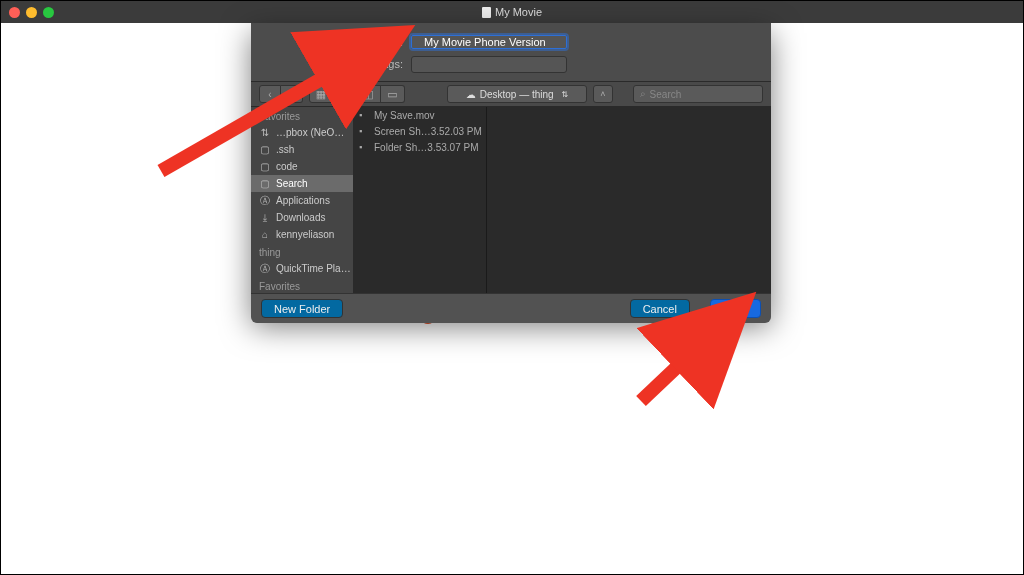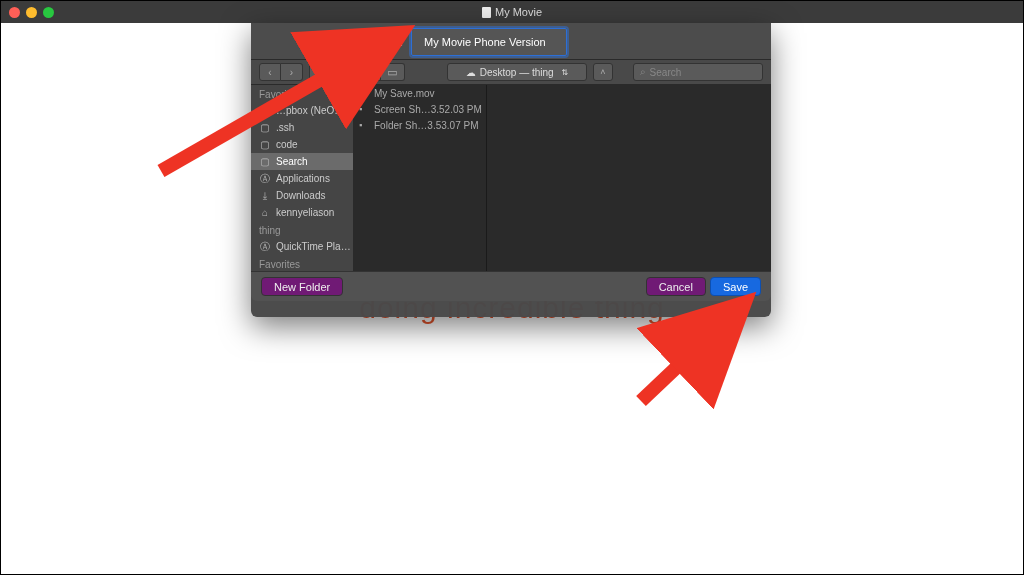"My Movie Phone Version" .form-input { height: 28px -> 14px }
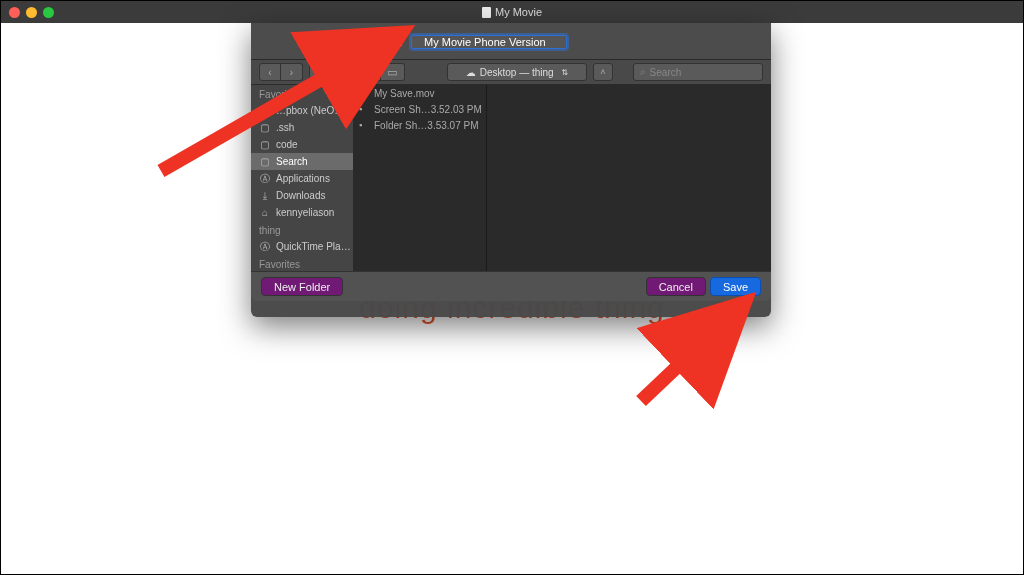"Tags:" div.form-row { html: none -> <div> <div>Tags:</div> <div></div> </div> }
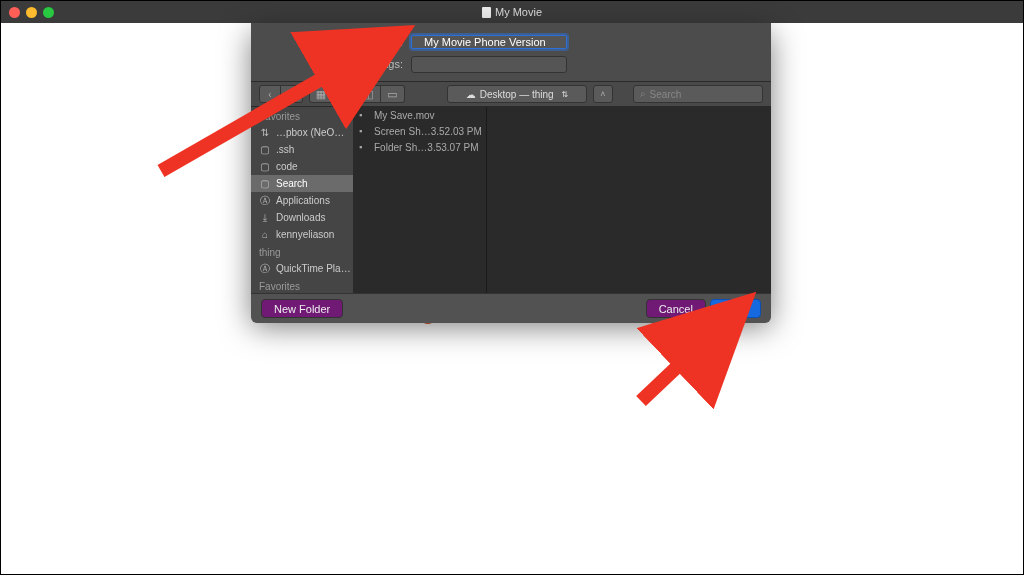"New Folder" .btn { background: #701a75 -> #0369a1 }
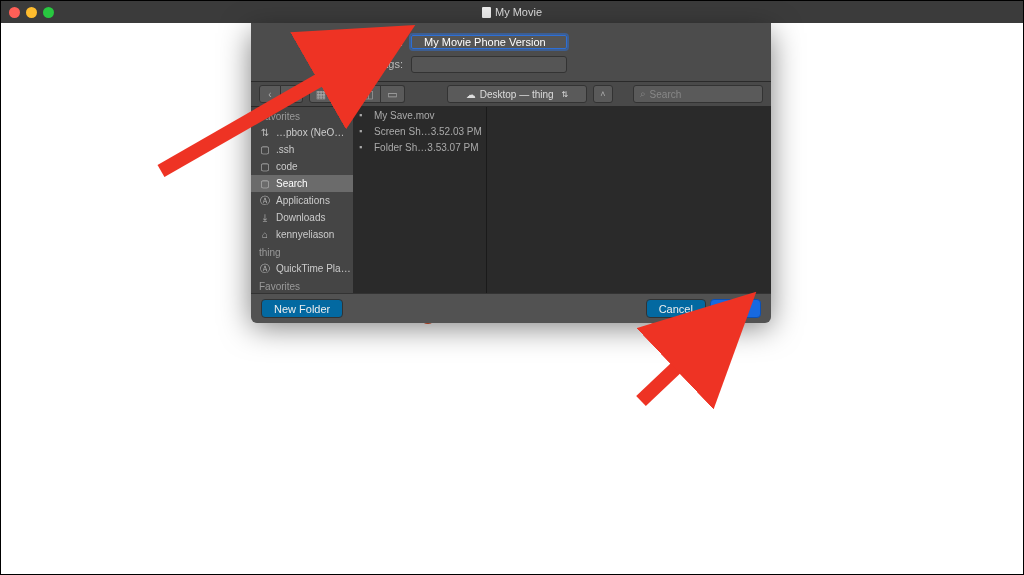"Cancel" .footer .right { gap: 4px -> 20px }
